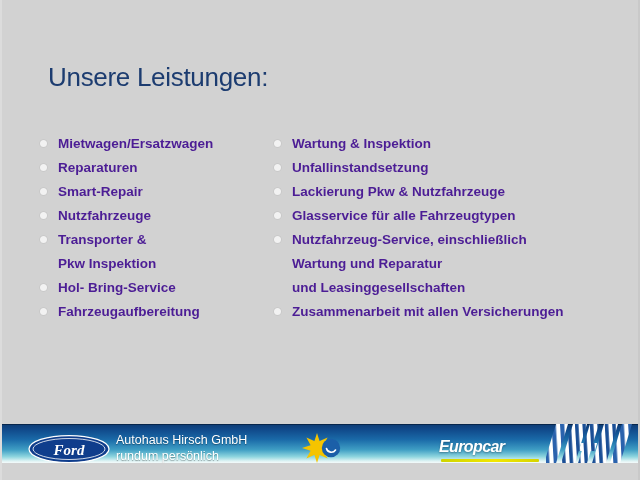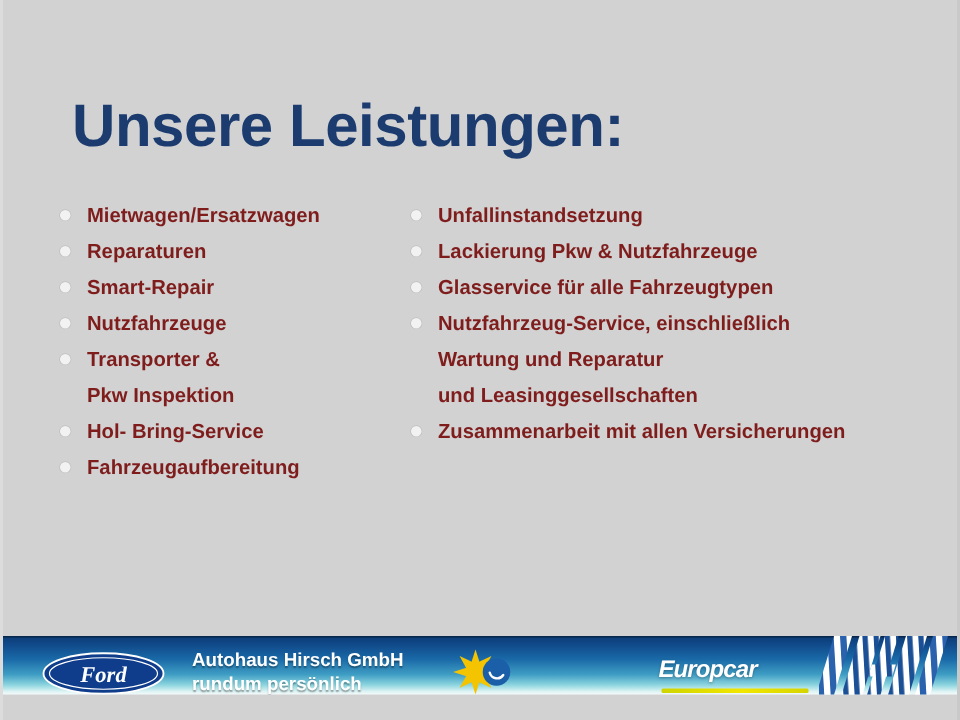"Unsere Leistungen:" #title { font-size: 40px -> 26px; font-weight: bold -> normal }
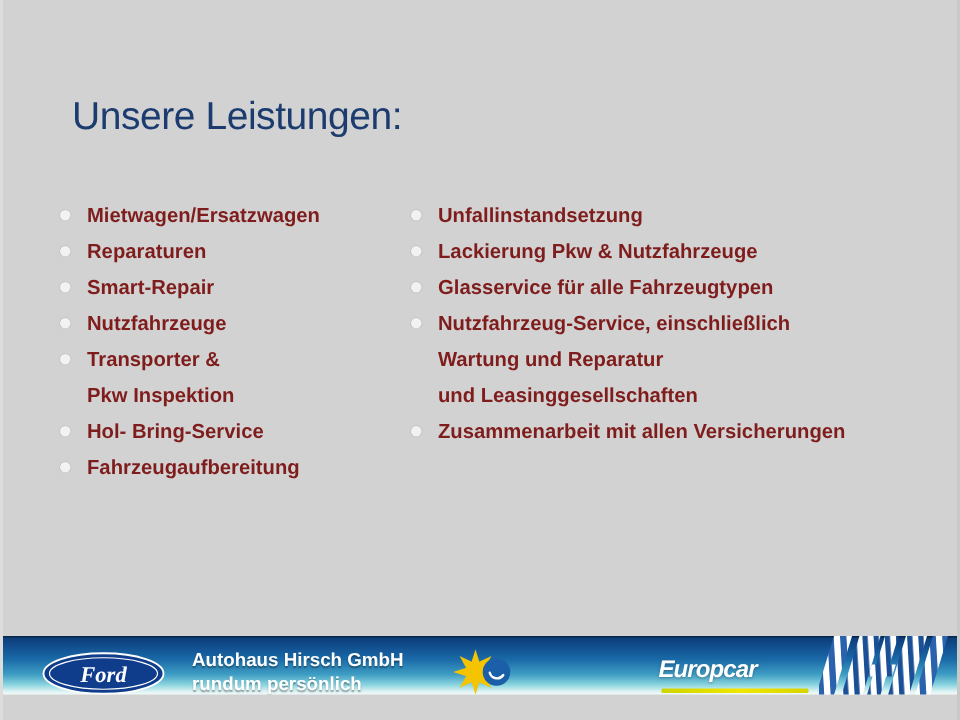"Mietwagen/Ersatzwagen" .bullet-text { color: #7f1d1d -> #4c1d95 }
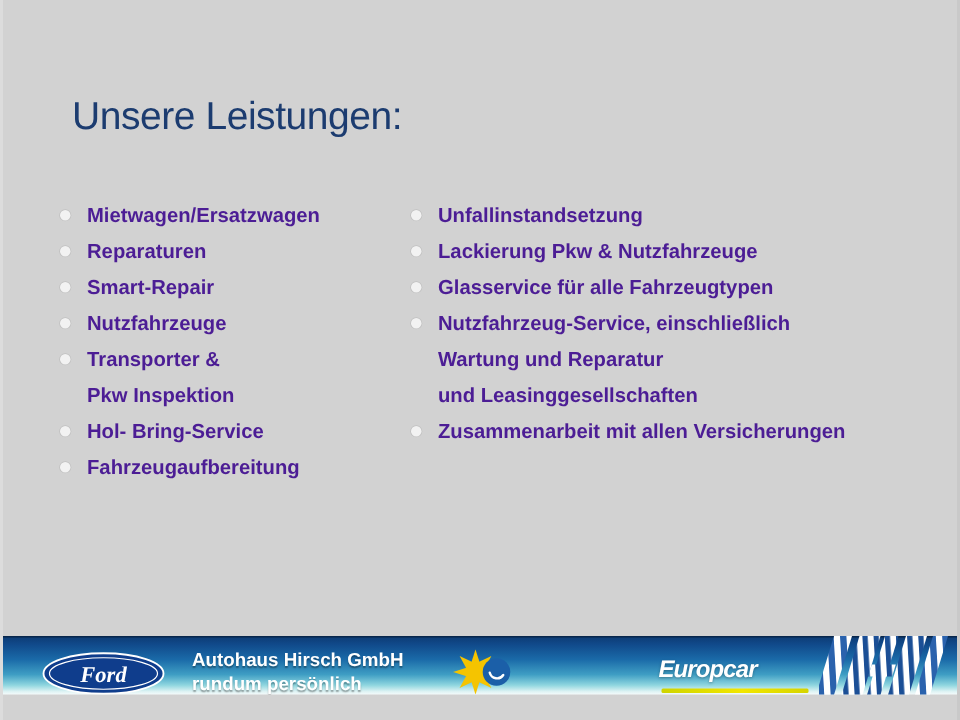"Wartung & Inspektion" div.bullet-row { html: none -> <div> <span></span> <span>Wartung &amp; Inspektion</span> </div> }
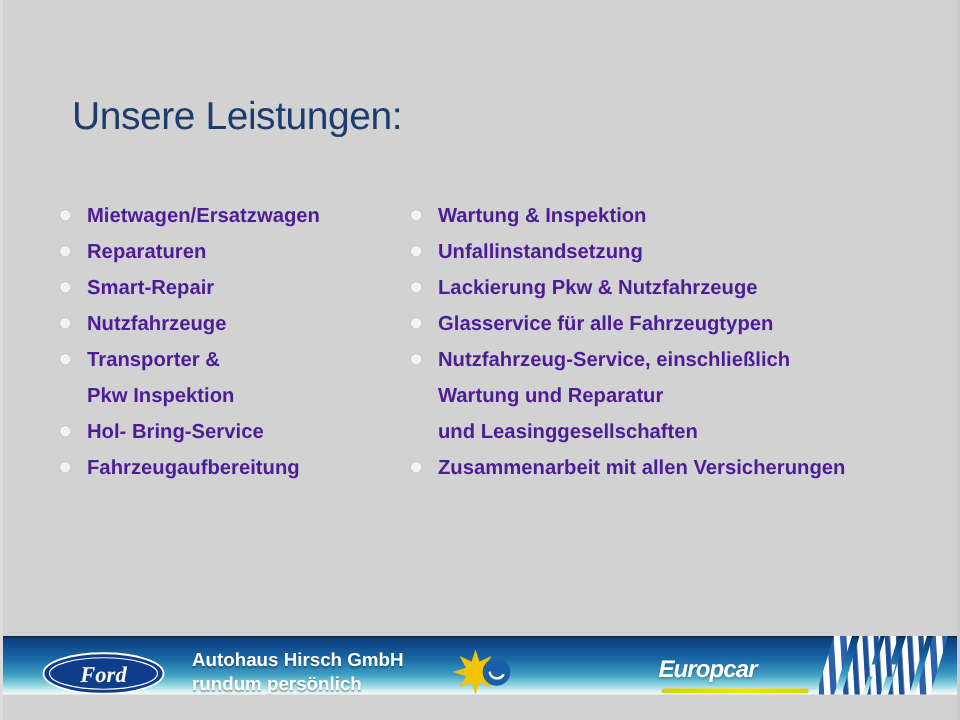"Autohaus Hirsch GmbH" #autohaus { font-weight: bold -> normal; margin-left: 12px -> none }
